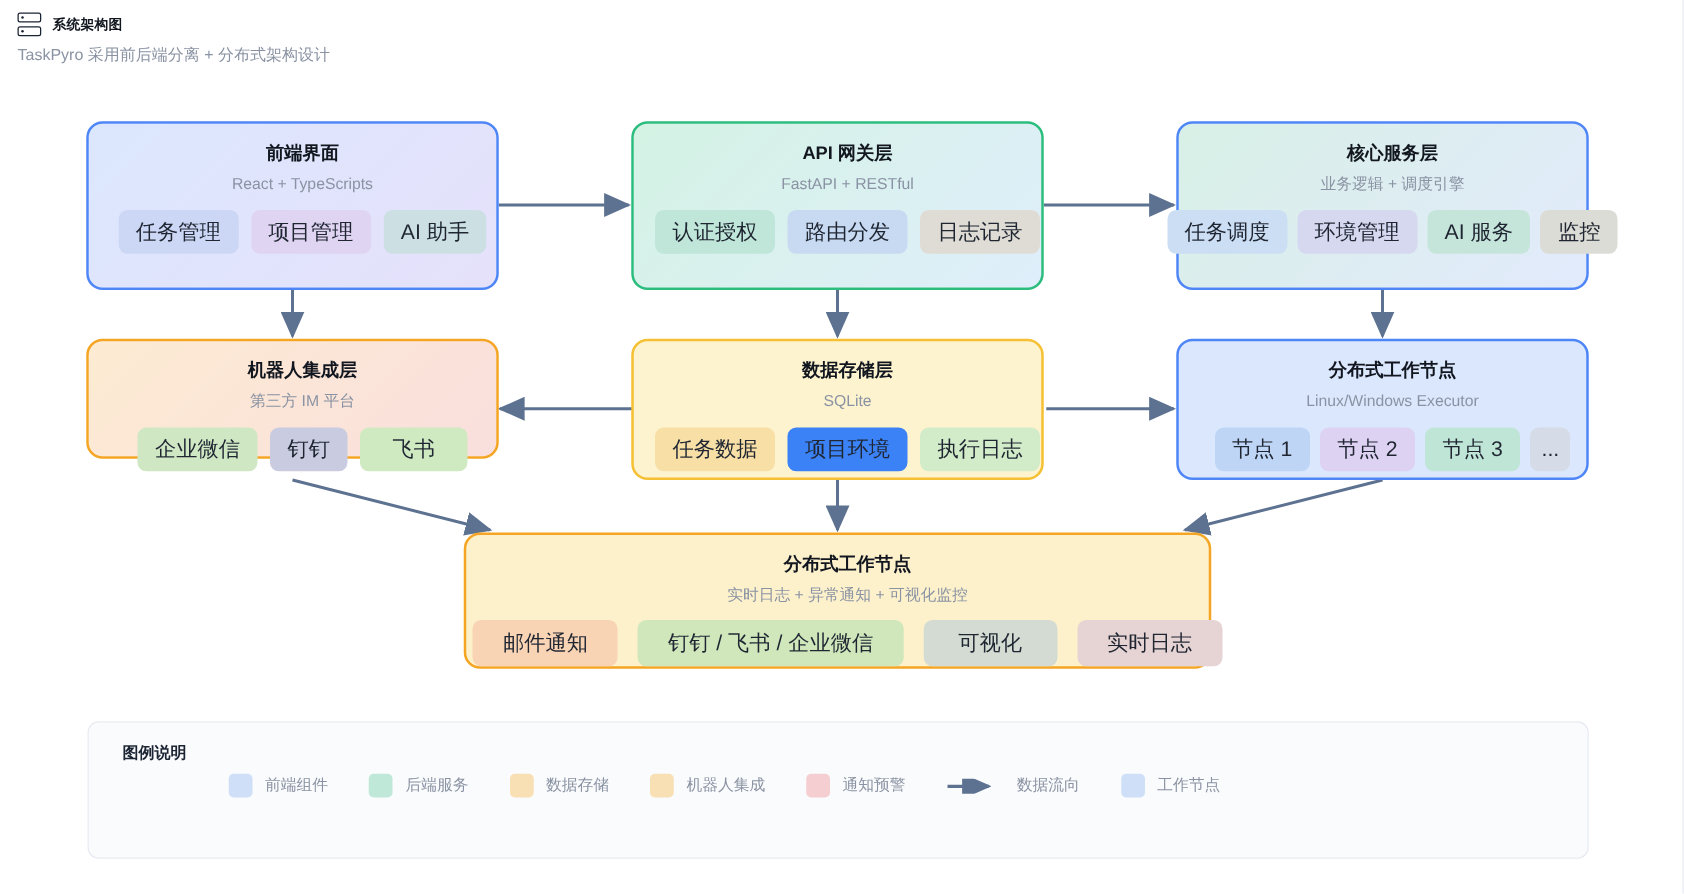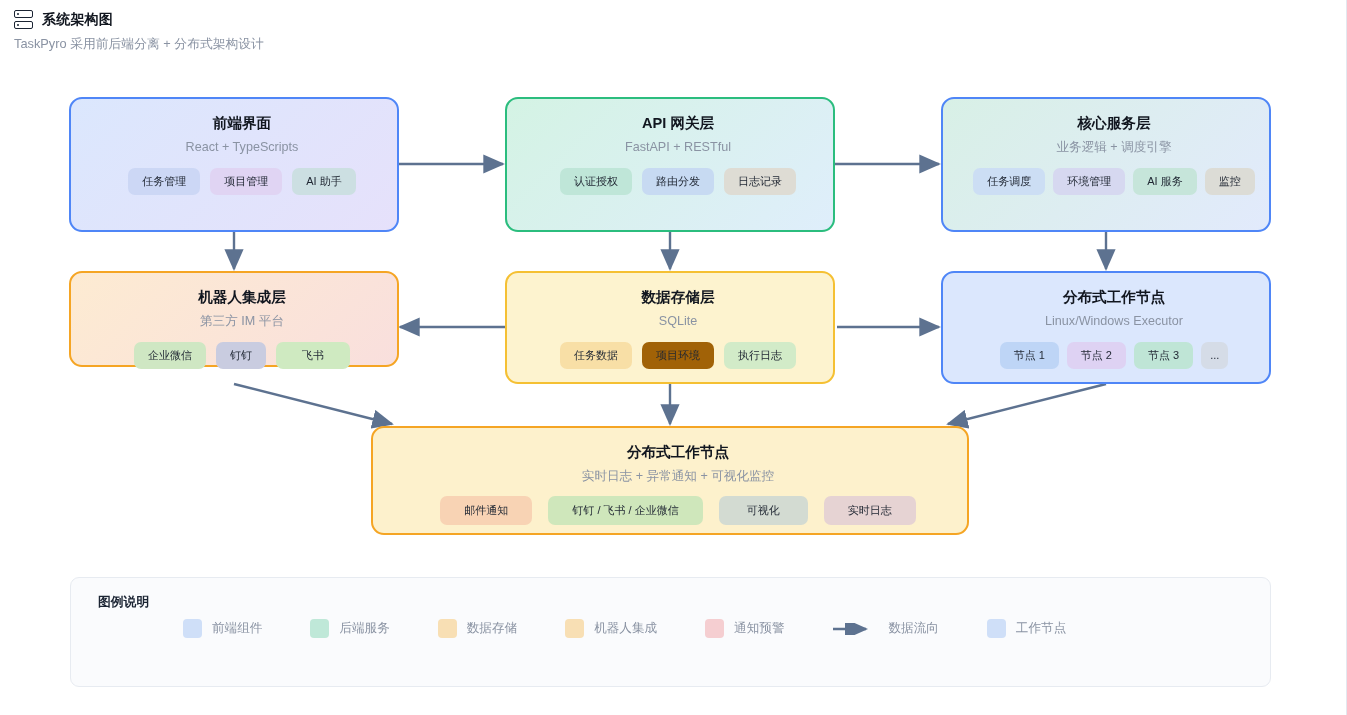"系统架构图" .header-title { font-size: 14px -> 11px }
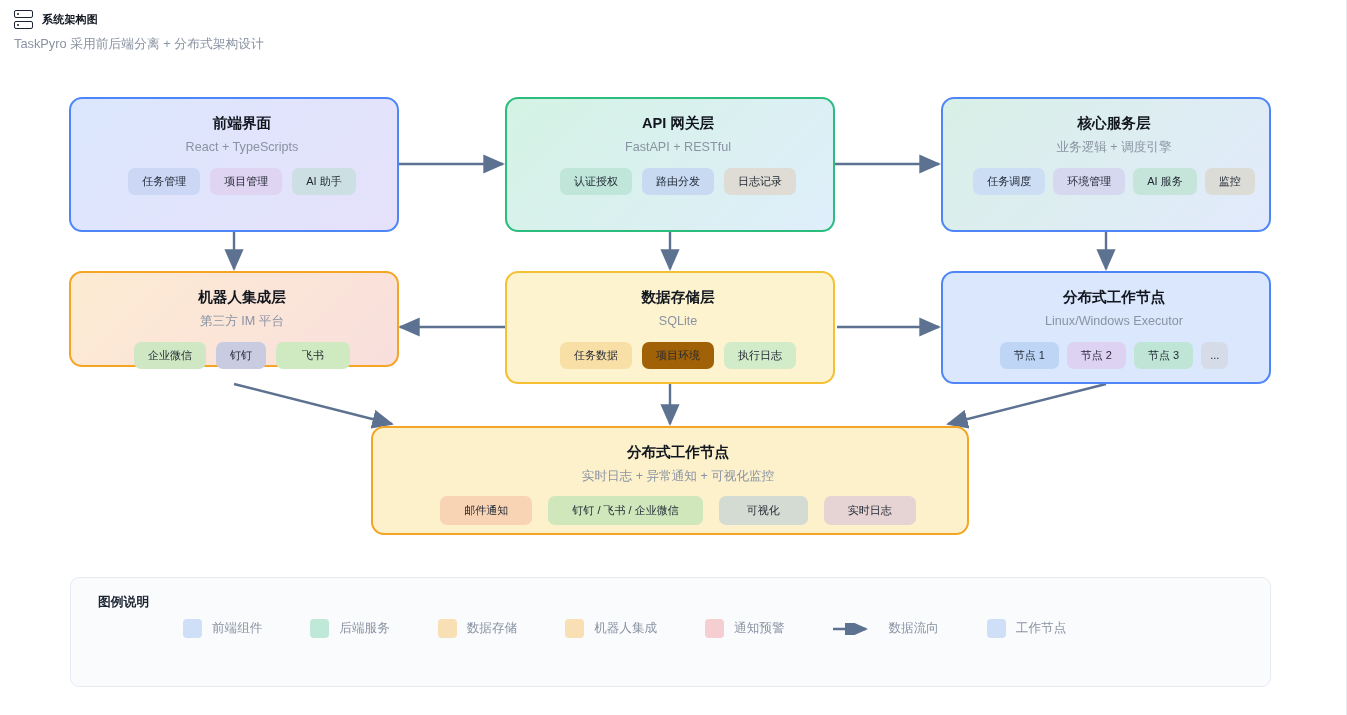"任务管理" .chip { font-size: 11px -> 17px }
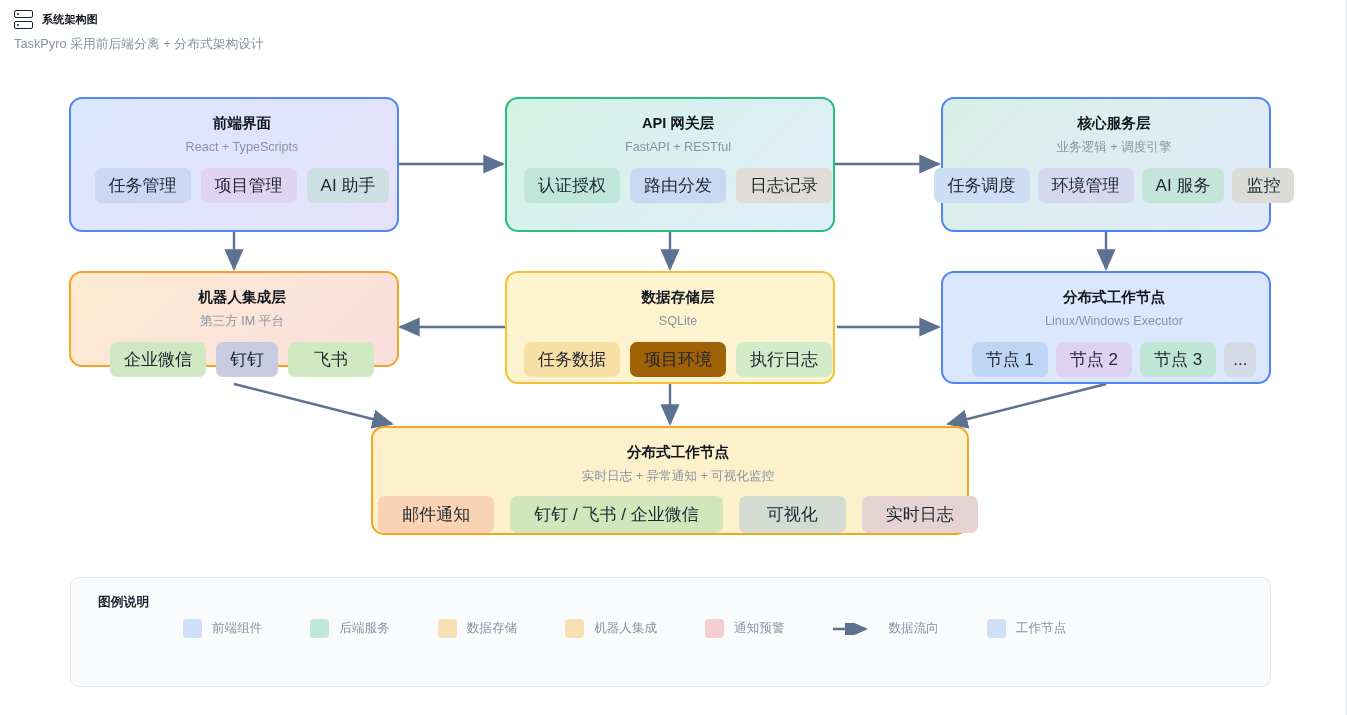"项目环境" span.chip { background: #a16207 -> #3b82f6 }
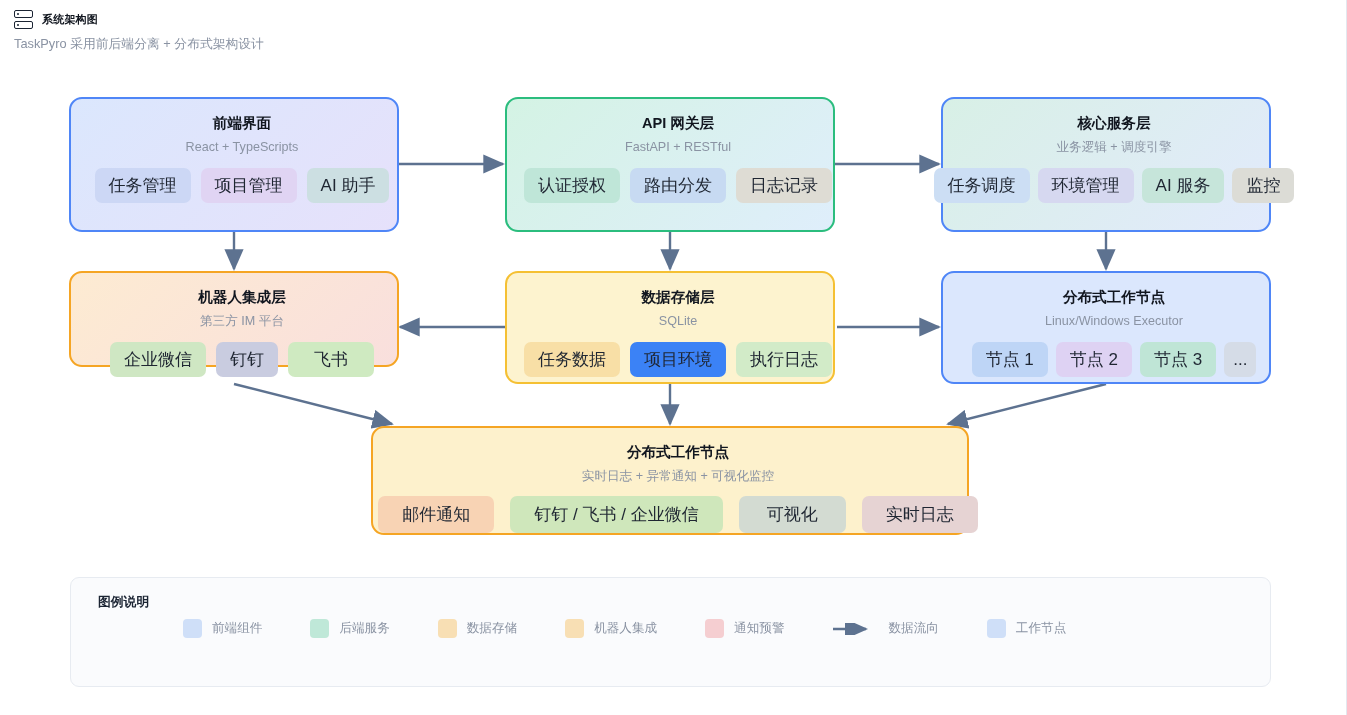"前端组件" .legend-items { gap: 48px -> 33px }
